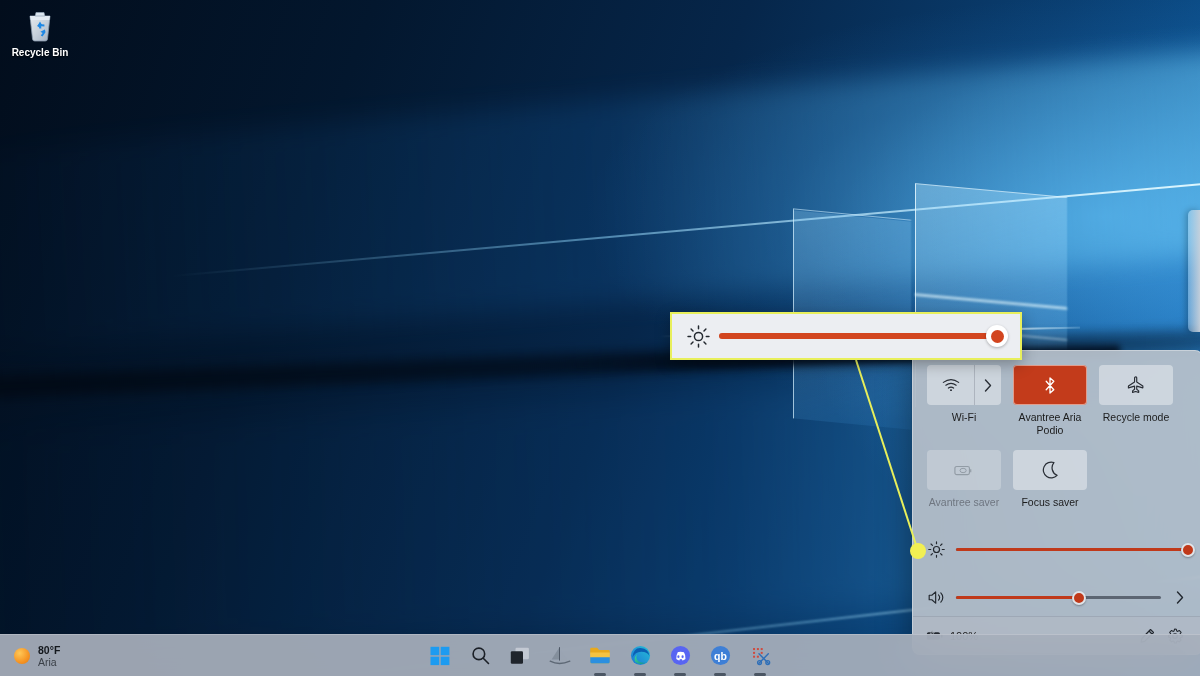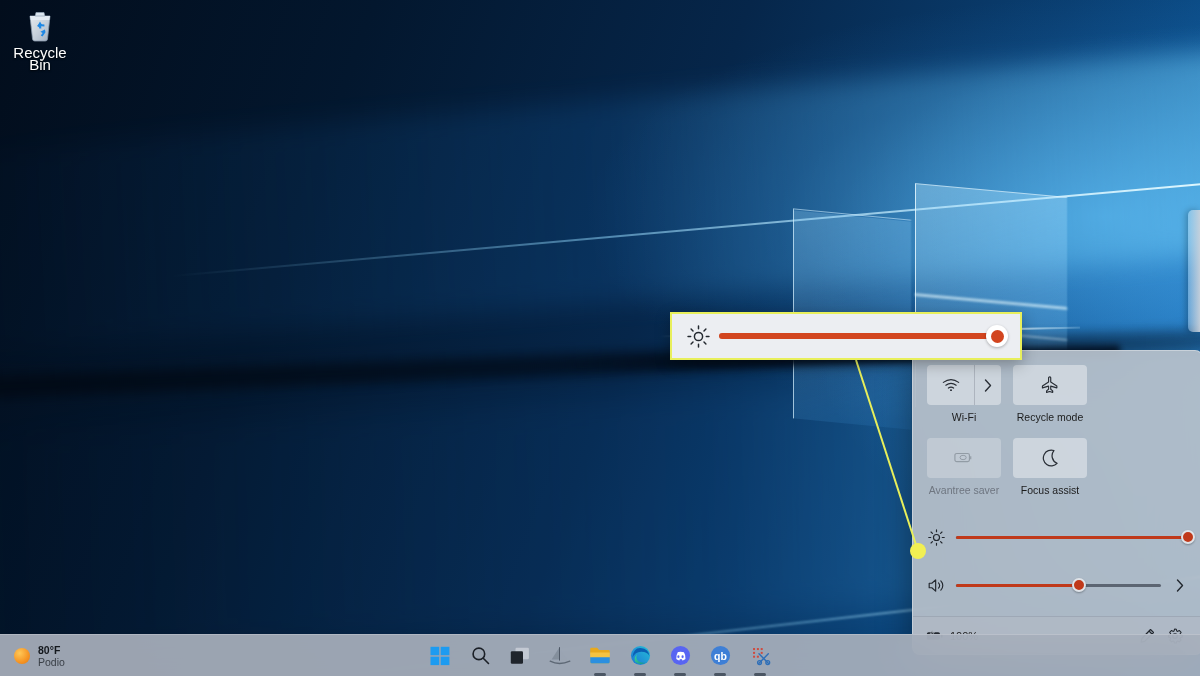"Recycle Bin" #recycle-bin .rb-label { font-size: 15px -> 10px; font-weight: none -> bold }
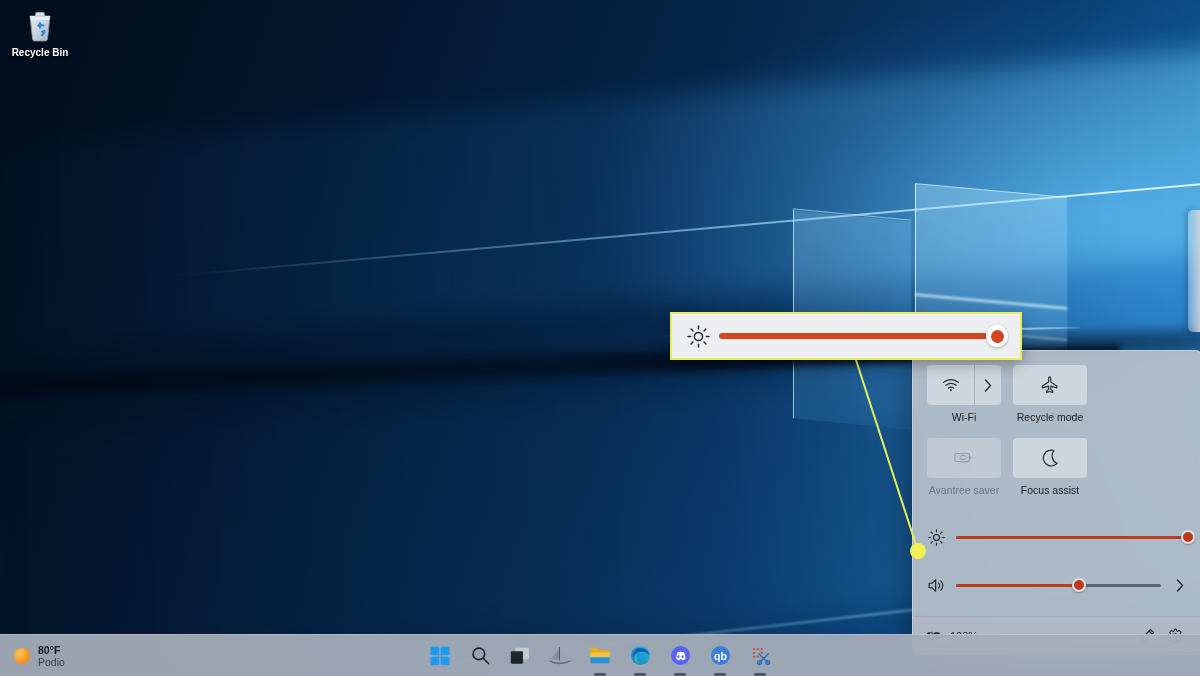"Avantree Aria Podio" div.tile-cell { html: none -> <div> <div> <svg> <path></path> </svg> </div> <div>Avantree Aria Podio</div> </div> }
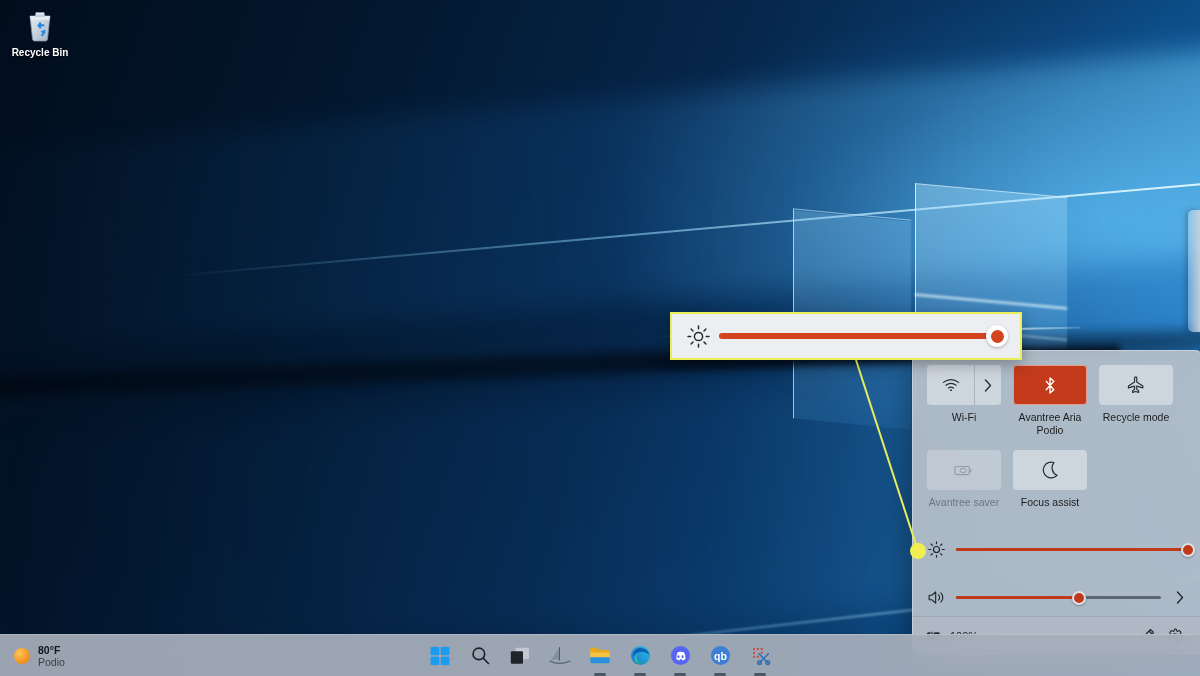"Focus assist" div.tile-label { text: assist -> saver }
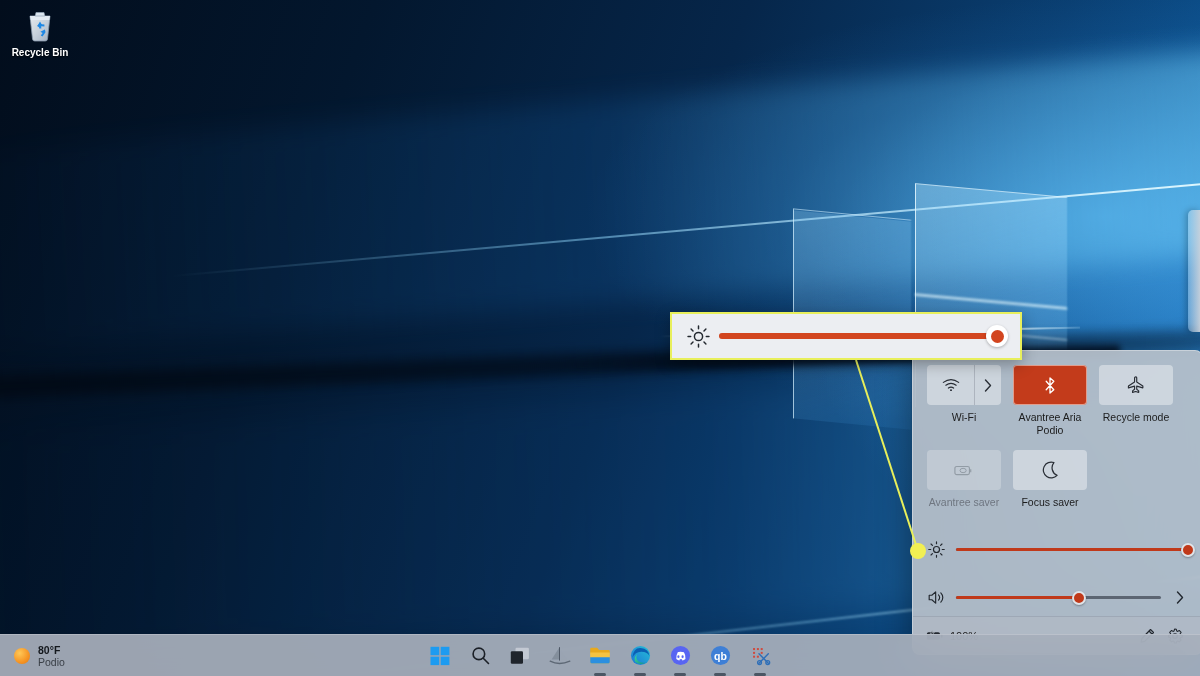"Podio" div.w-cond { text: Podio -> Aria }
